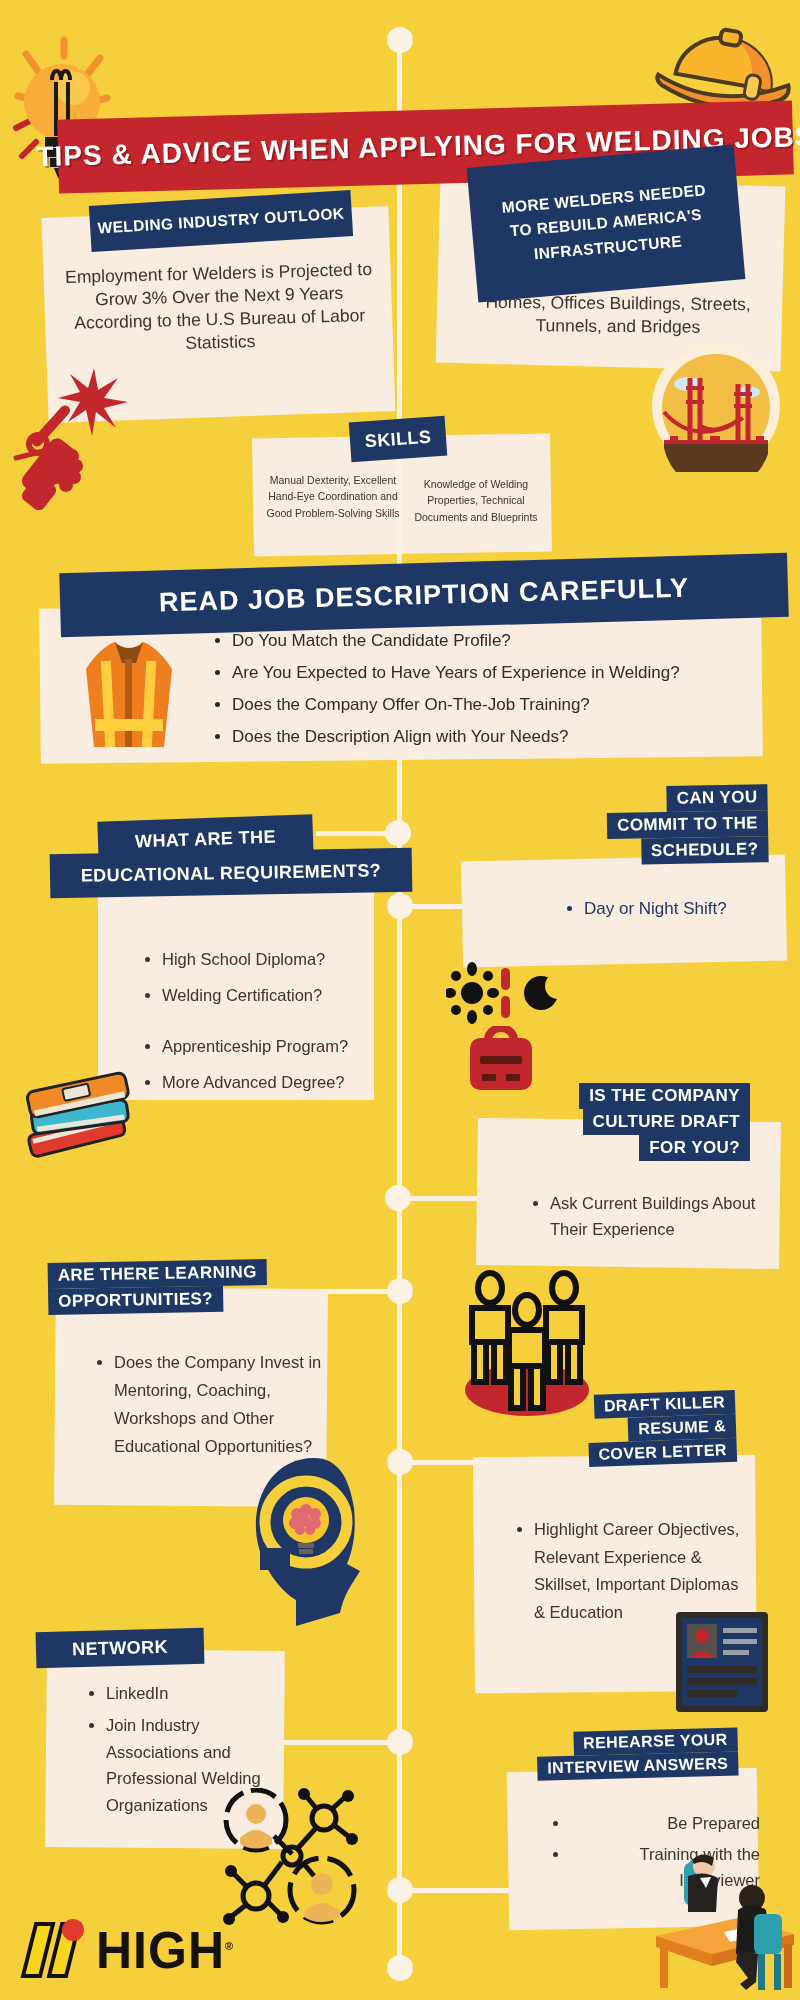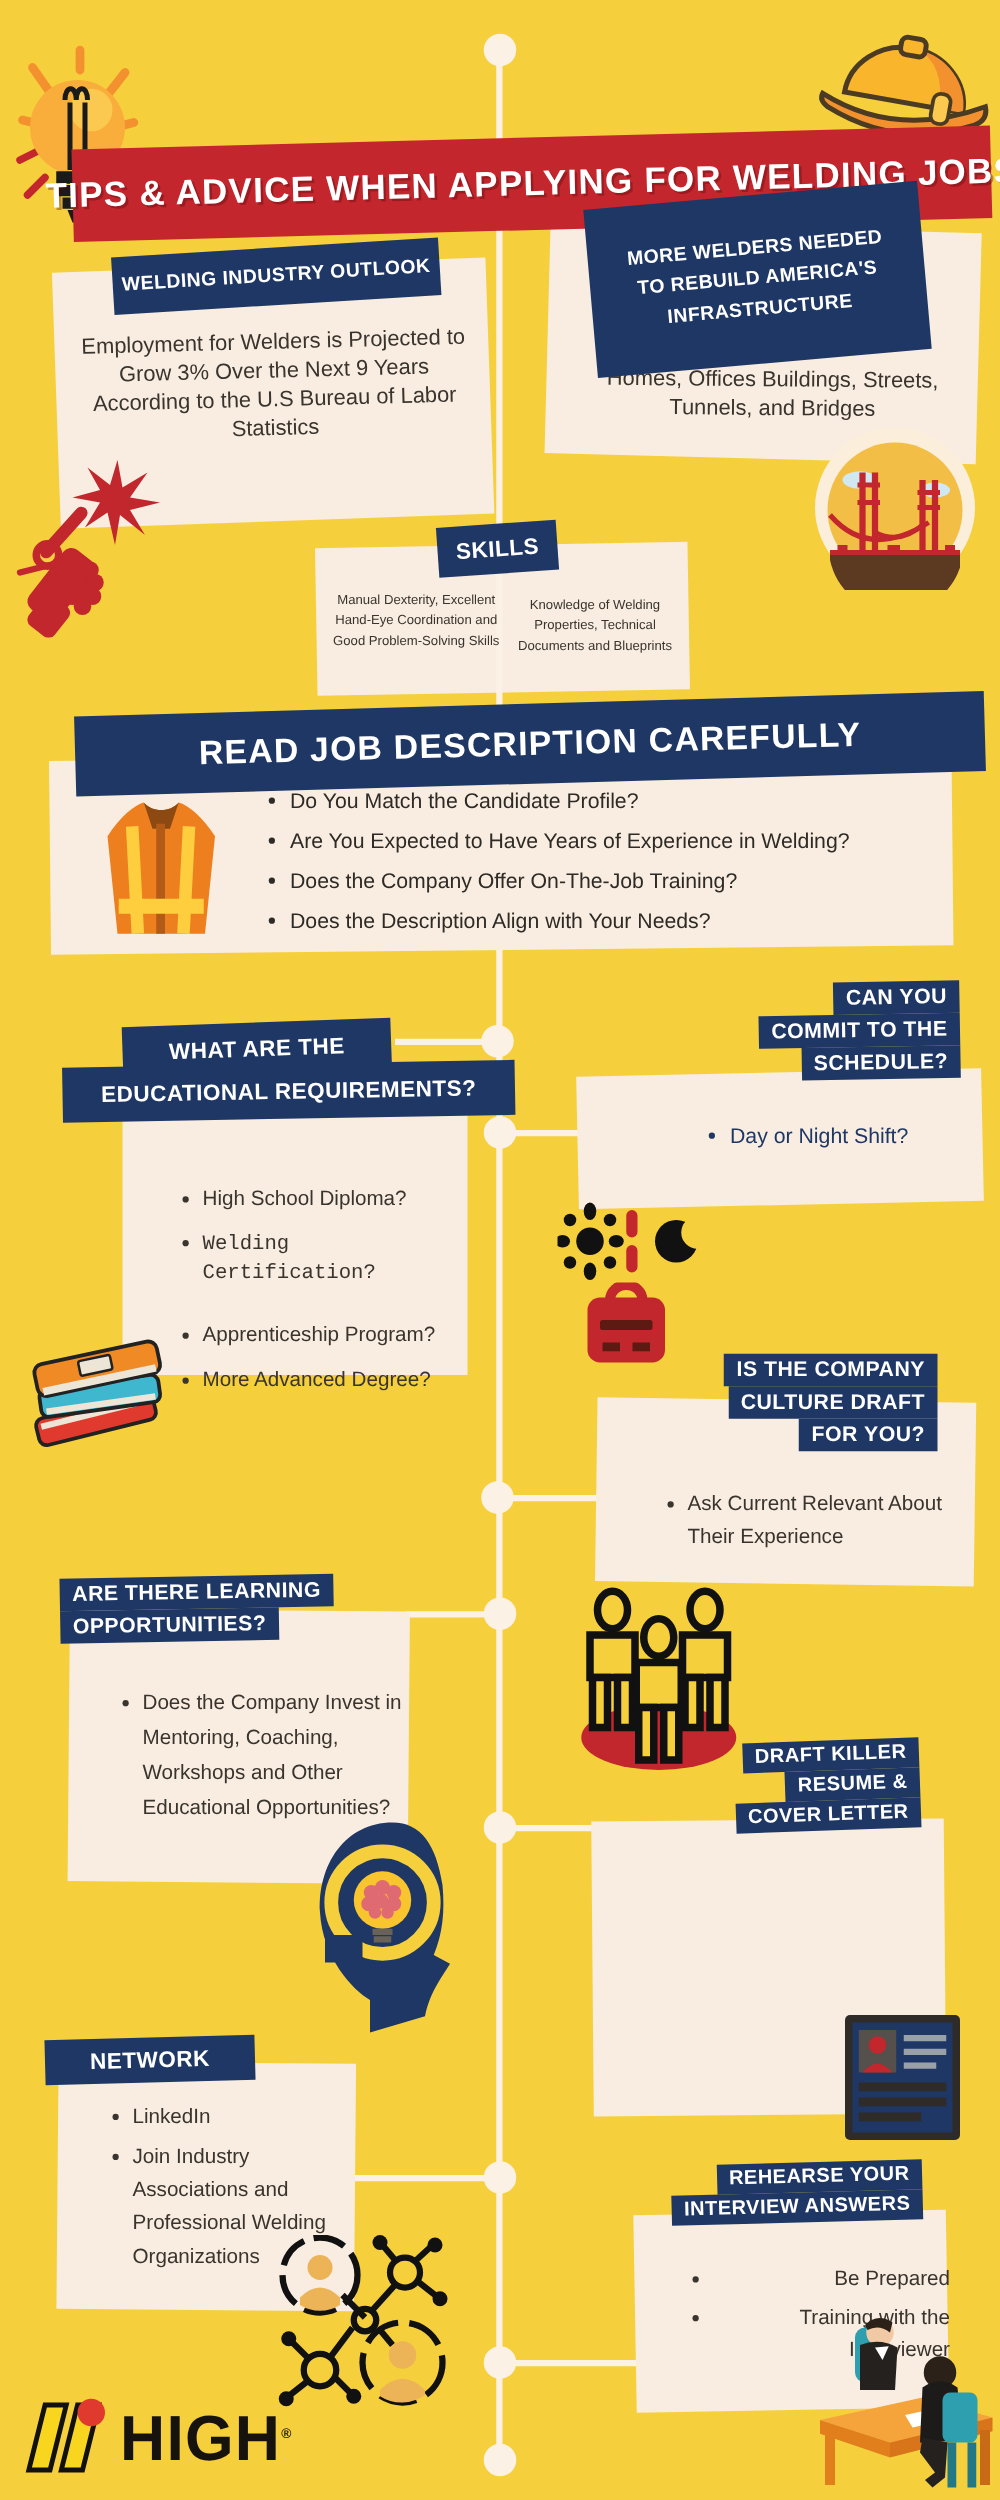"Welding Certification?" li { font-family: Liberation Mono, monospace -> none }
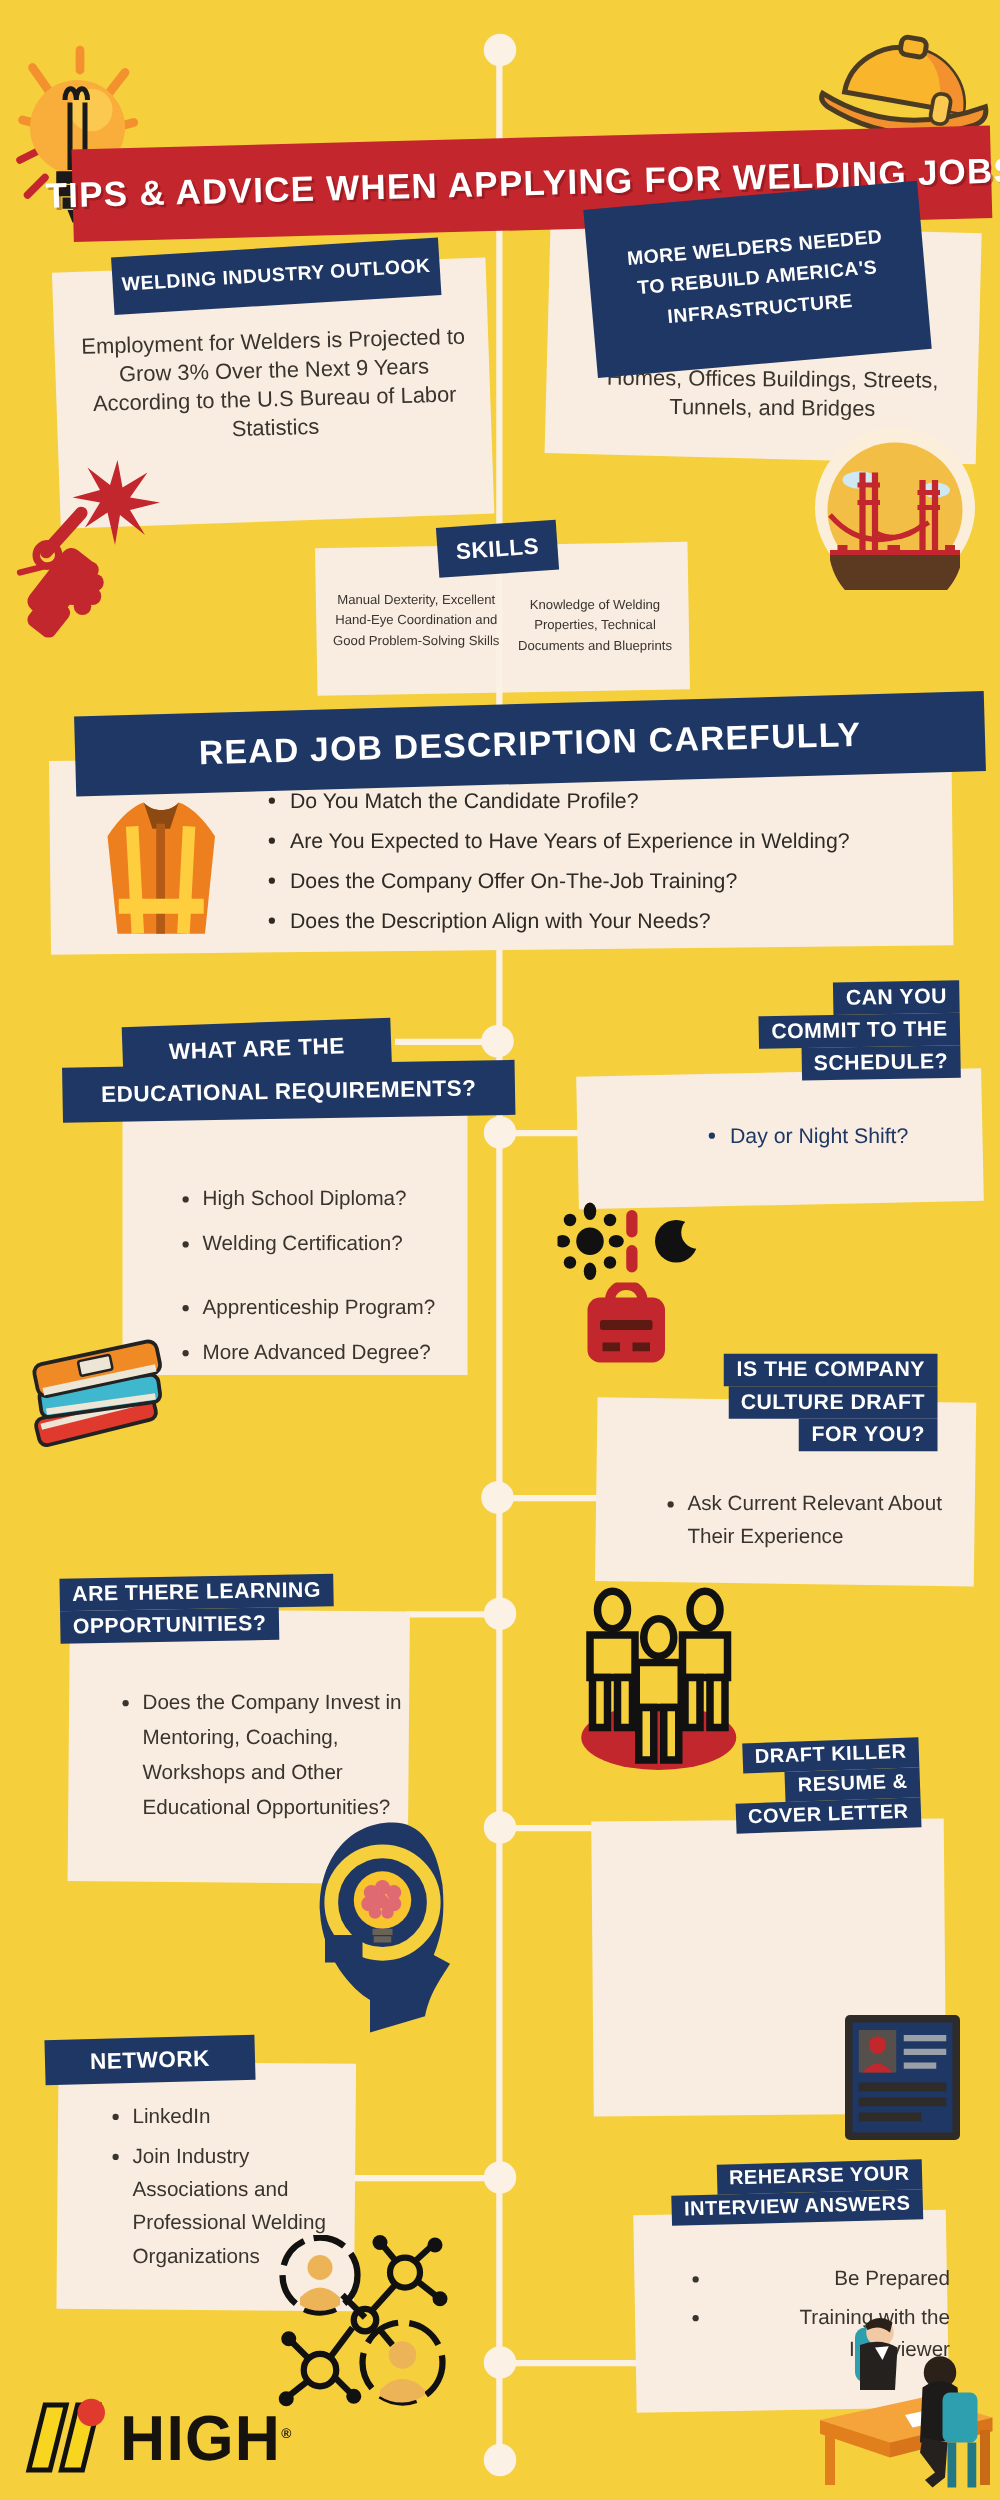"Ask Current Relevant About Their" li { text: Relevant -> Buildings }
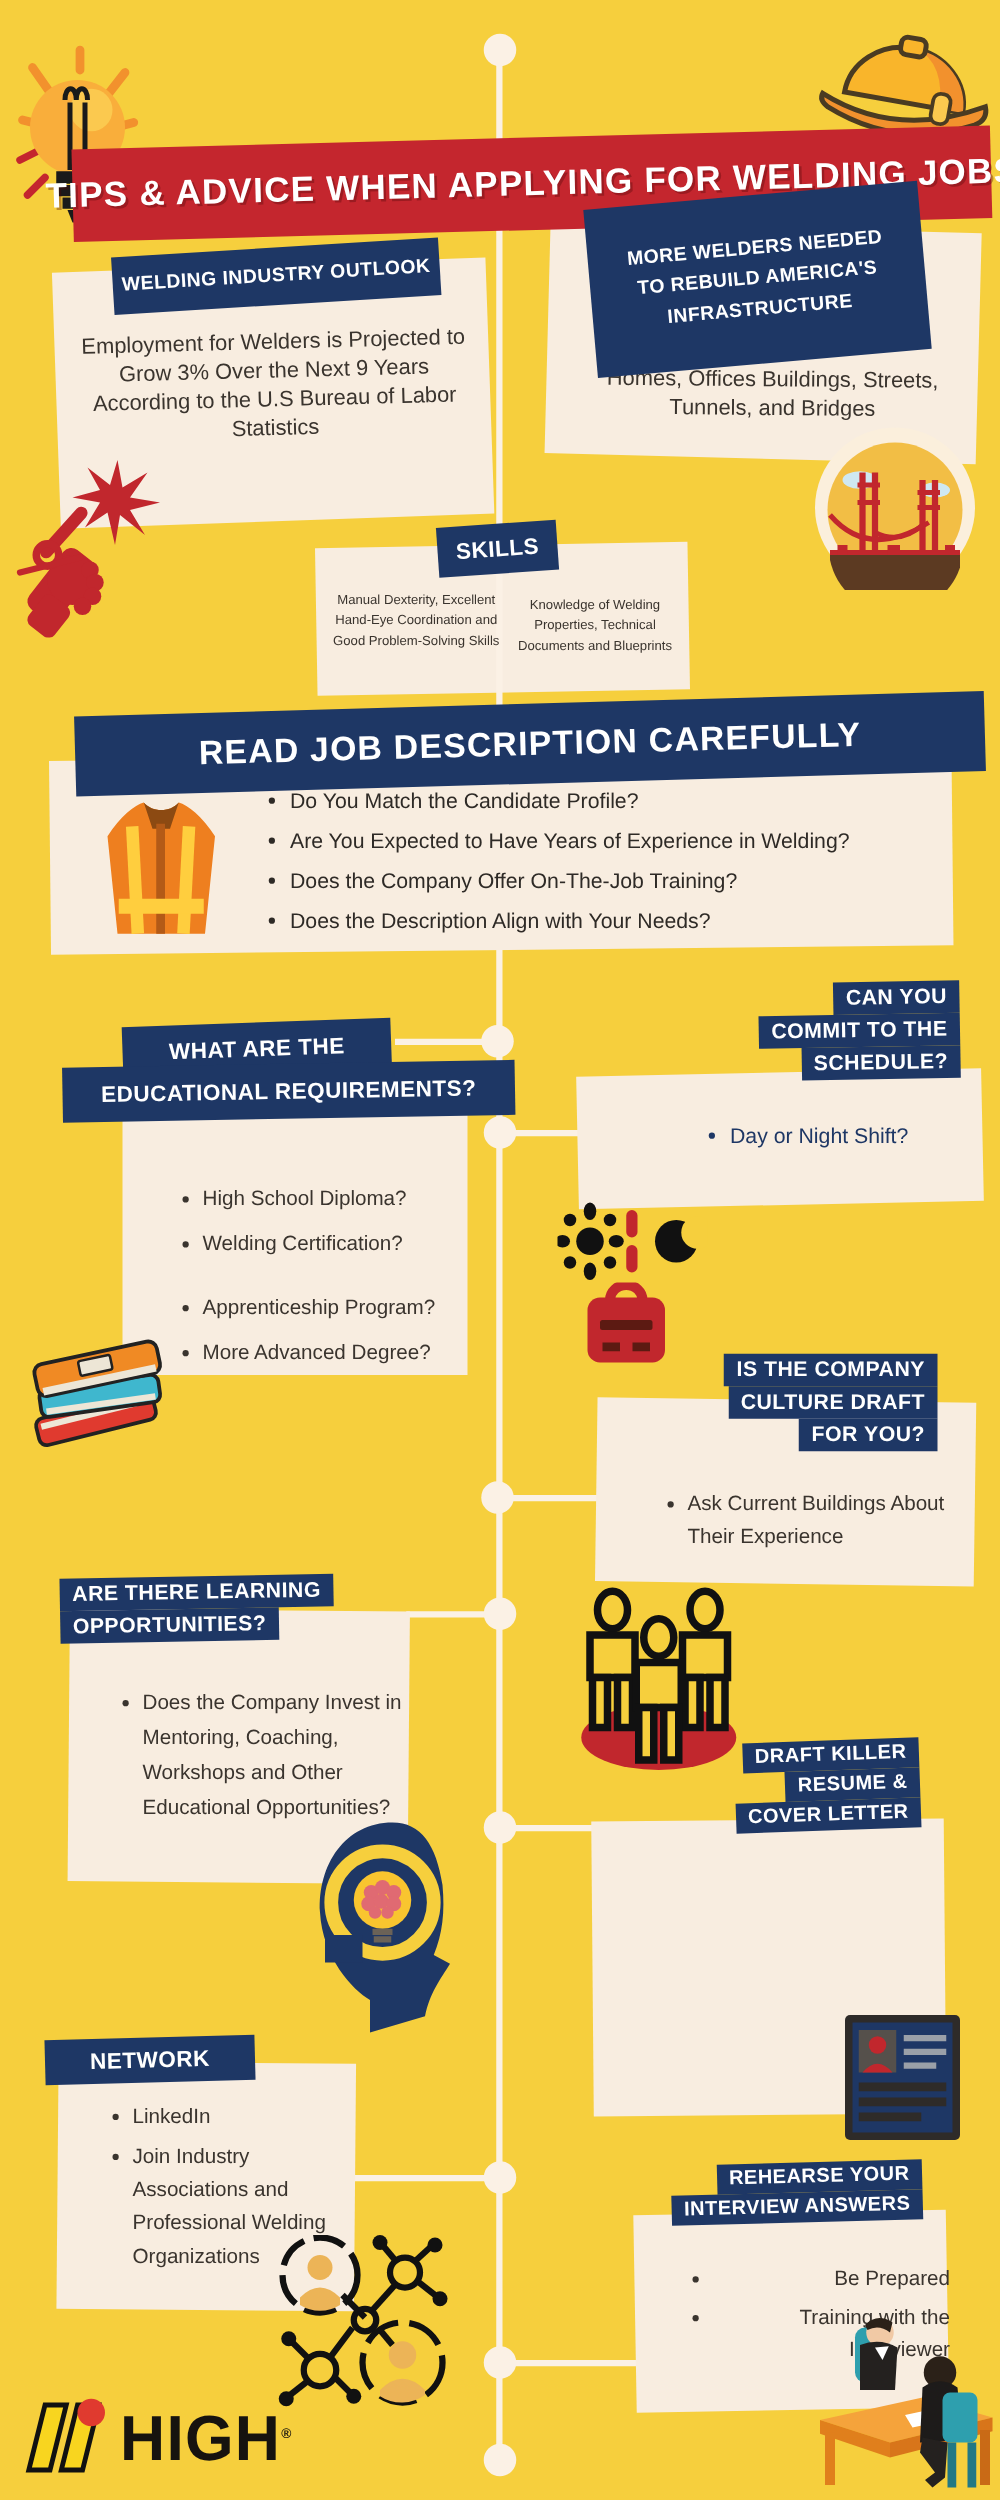"Highlight Career Objectives, Relevant" ul.blist { html: none -> <ul> <li>Highlight Career Objectives, Relevant Experience &amp; Skillset, Important Diplomas &amp; Education</li> </ul> }
